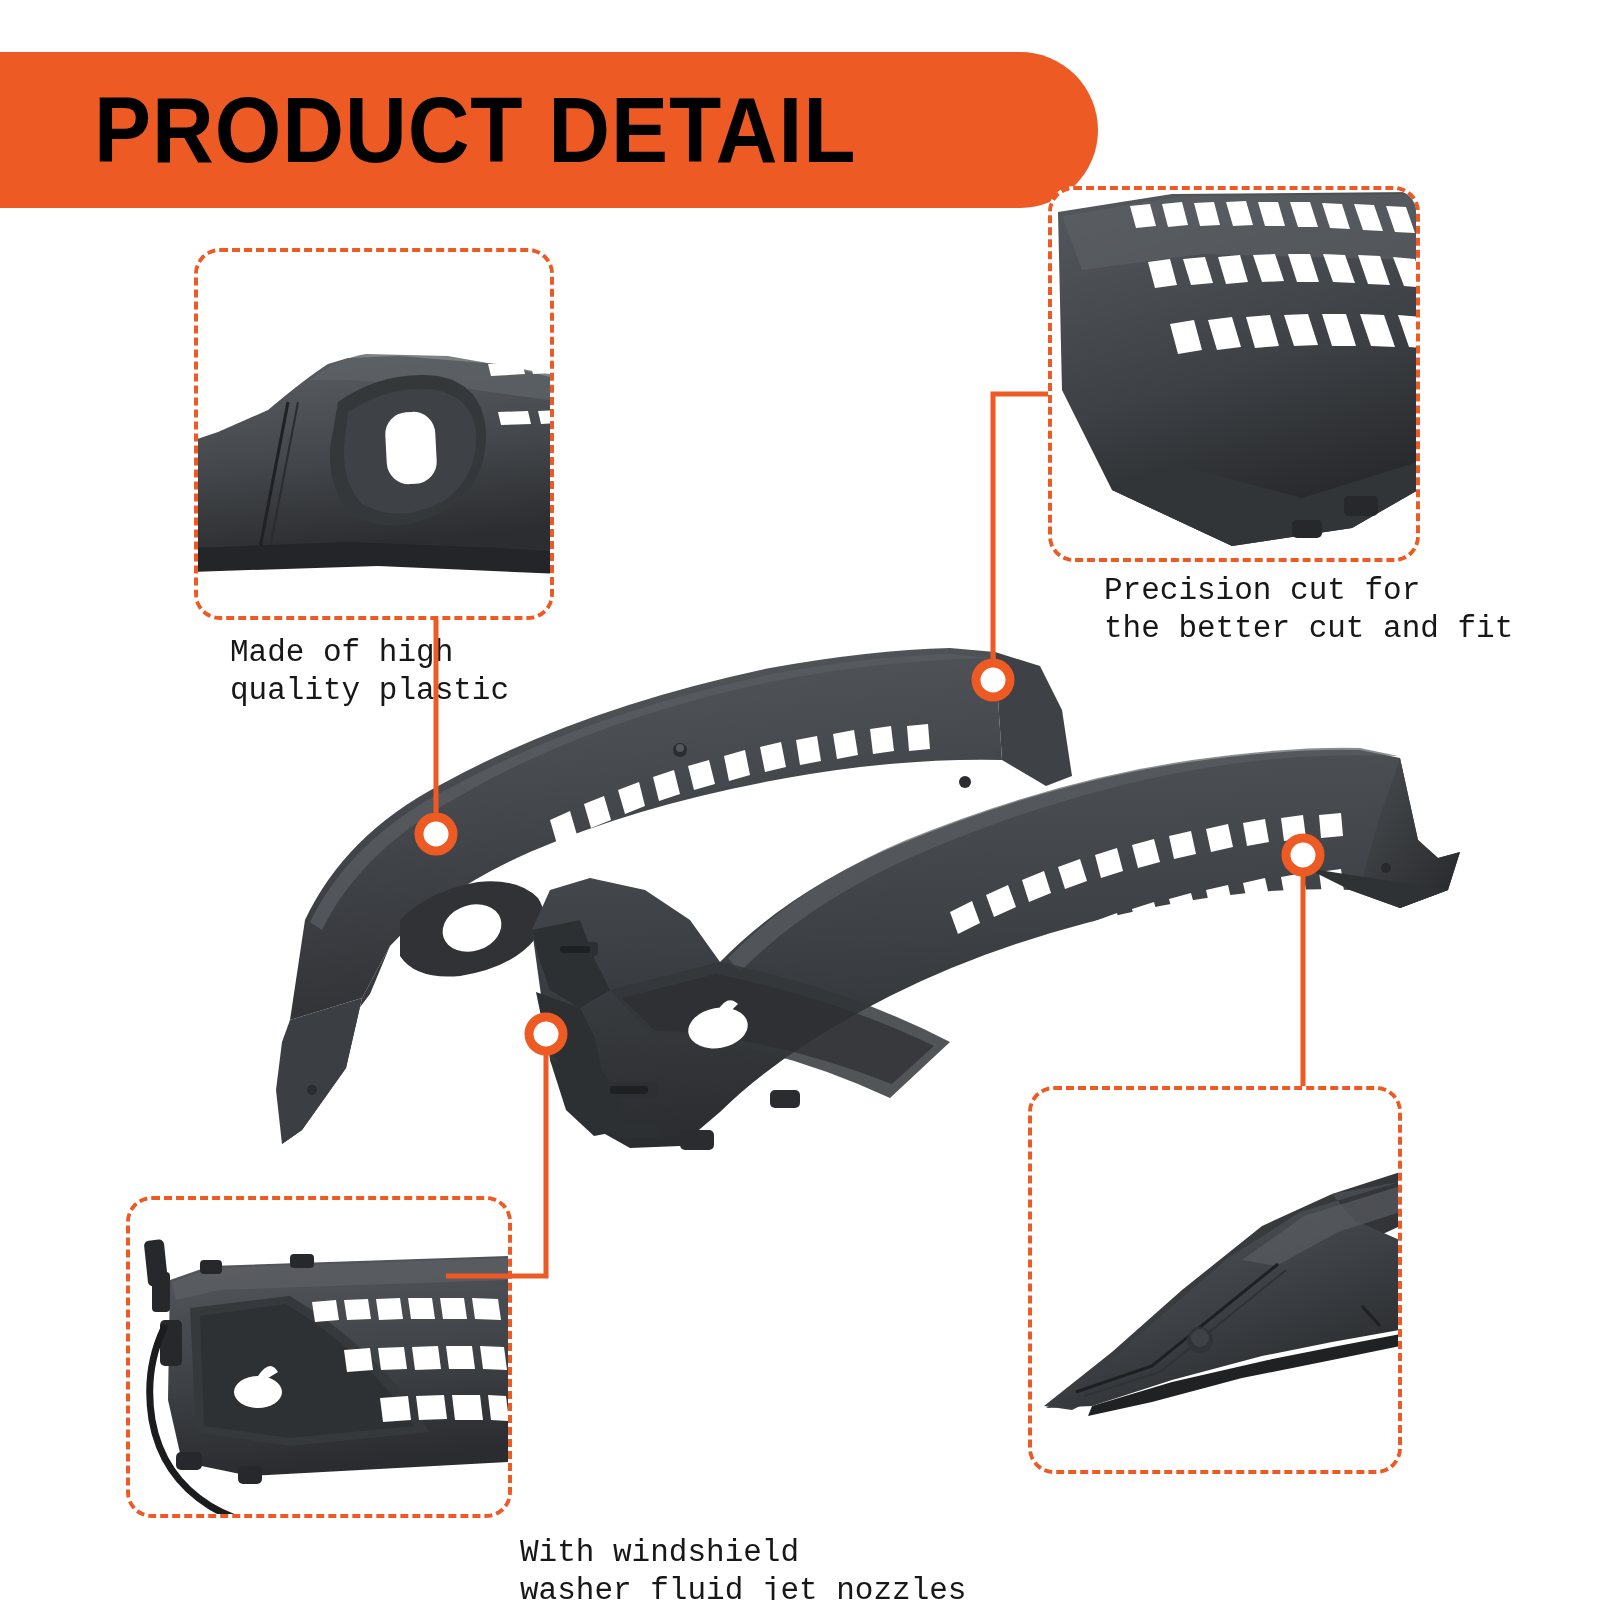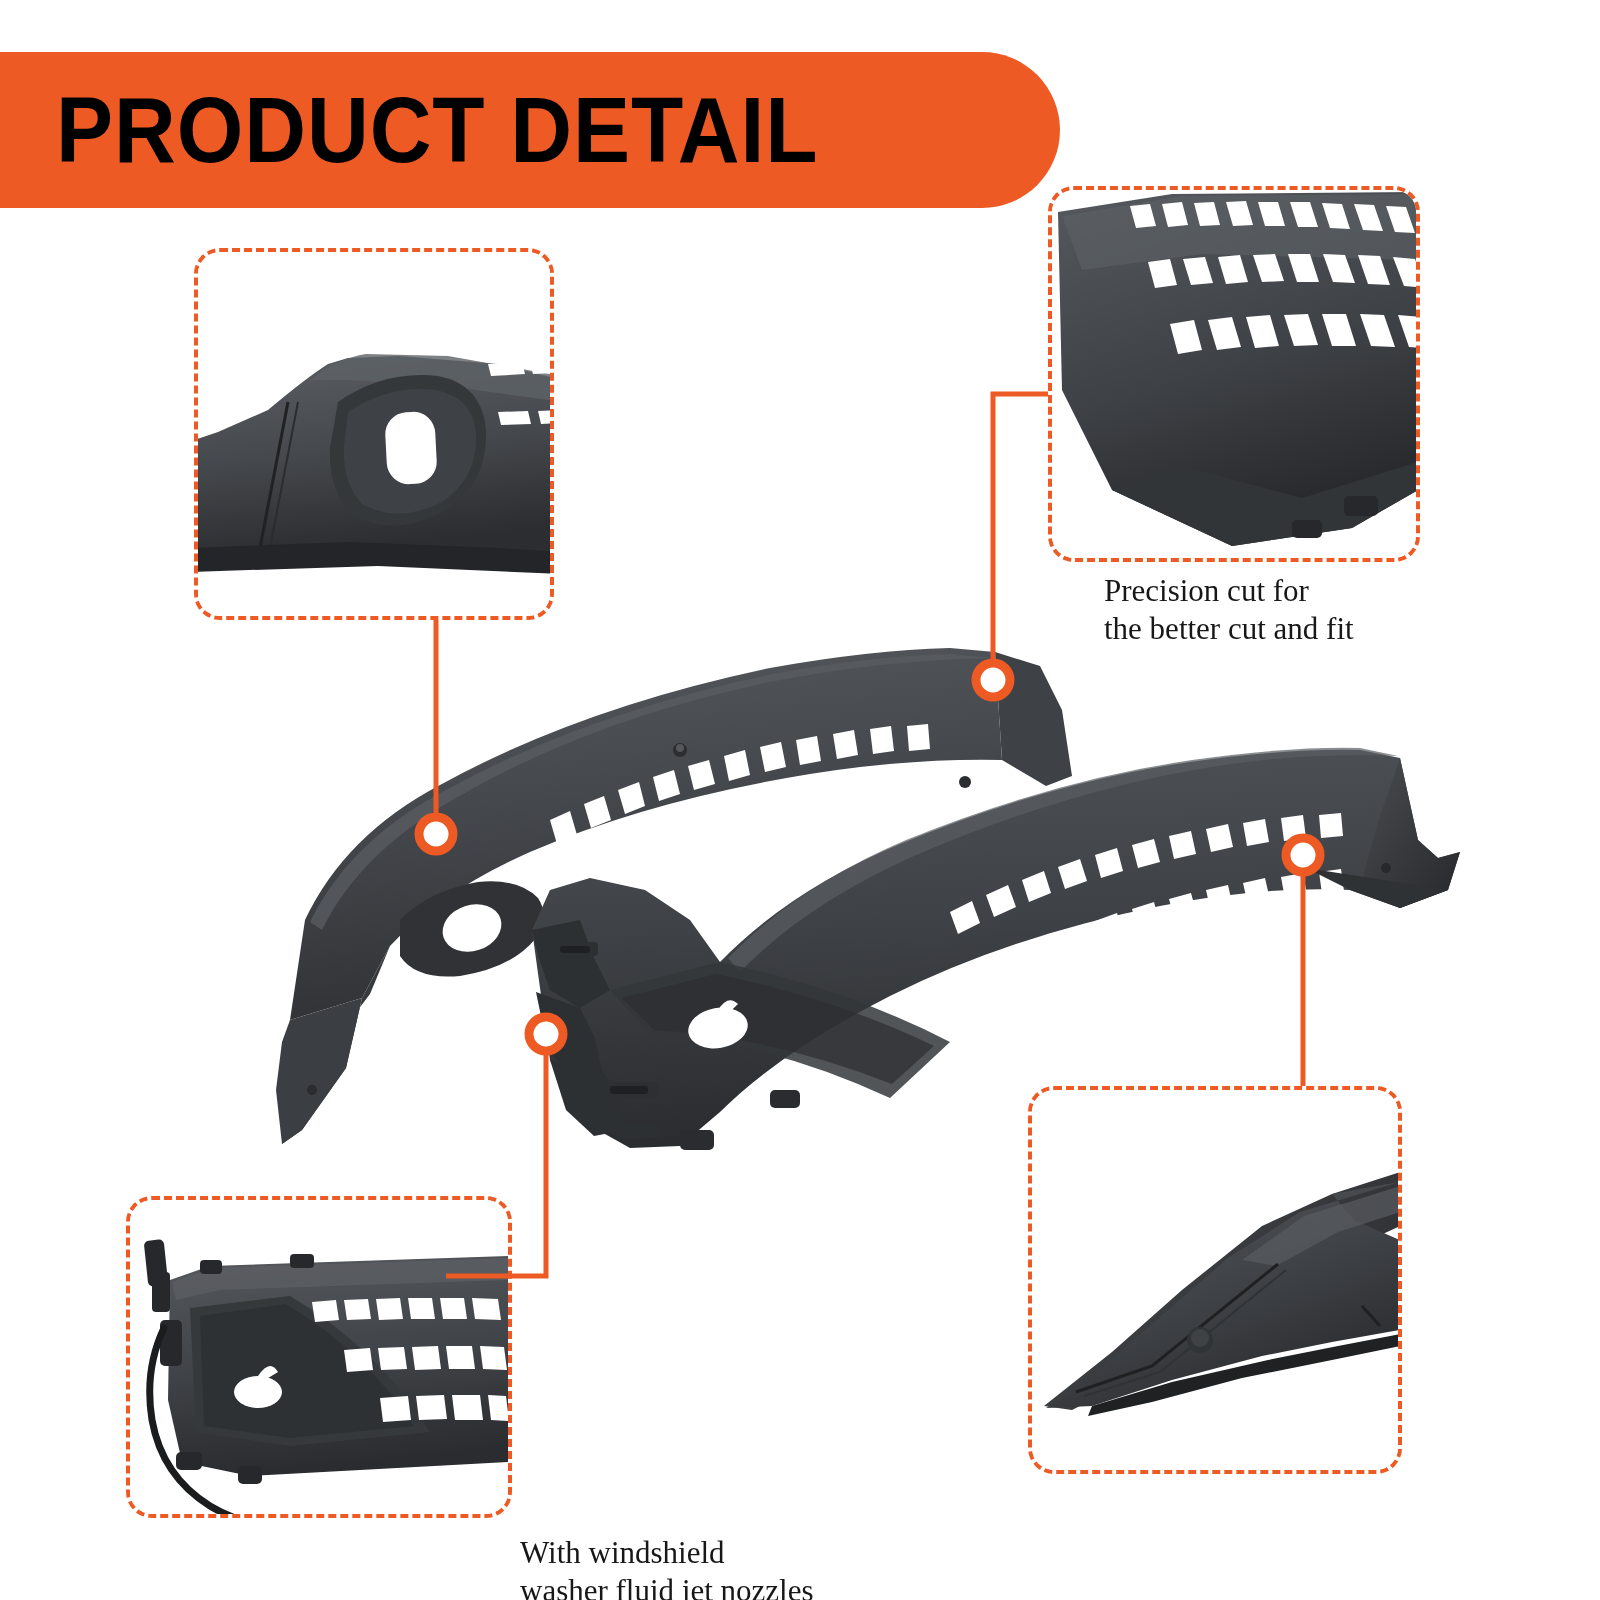"PRODUCT DETAIL" .banner { padding-left: none -> 38px }
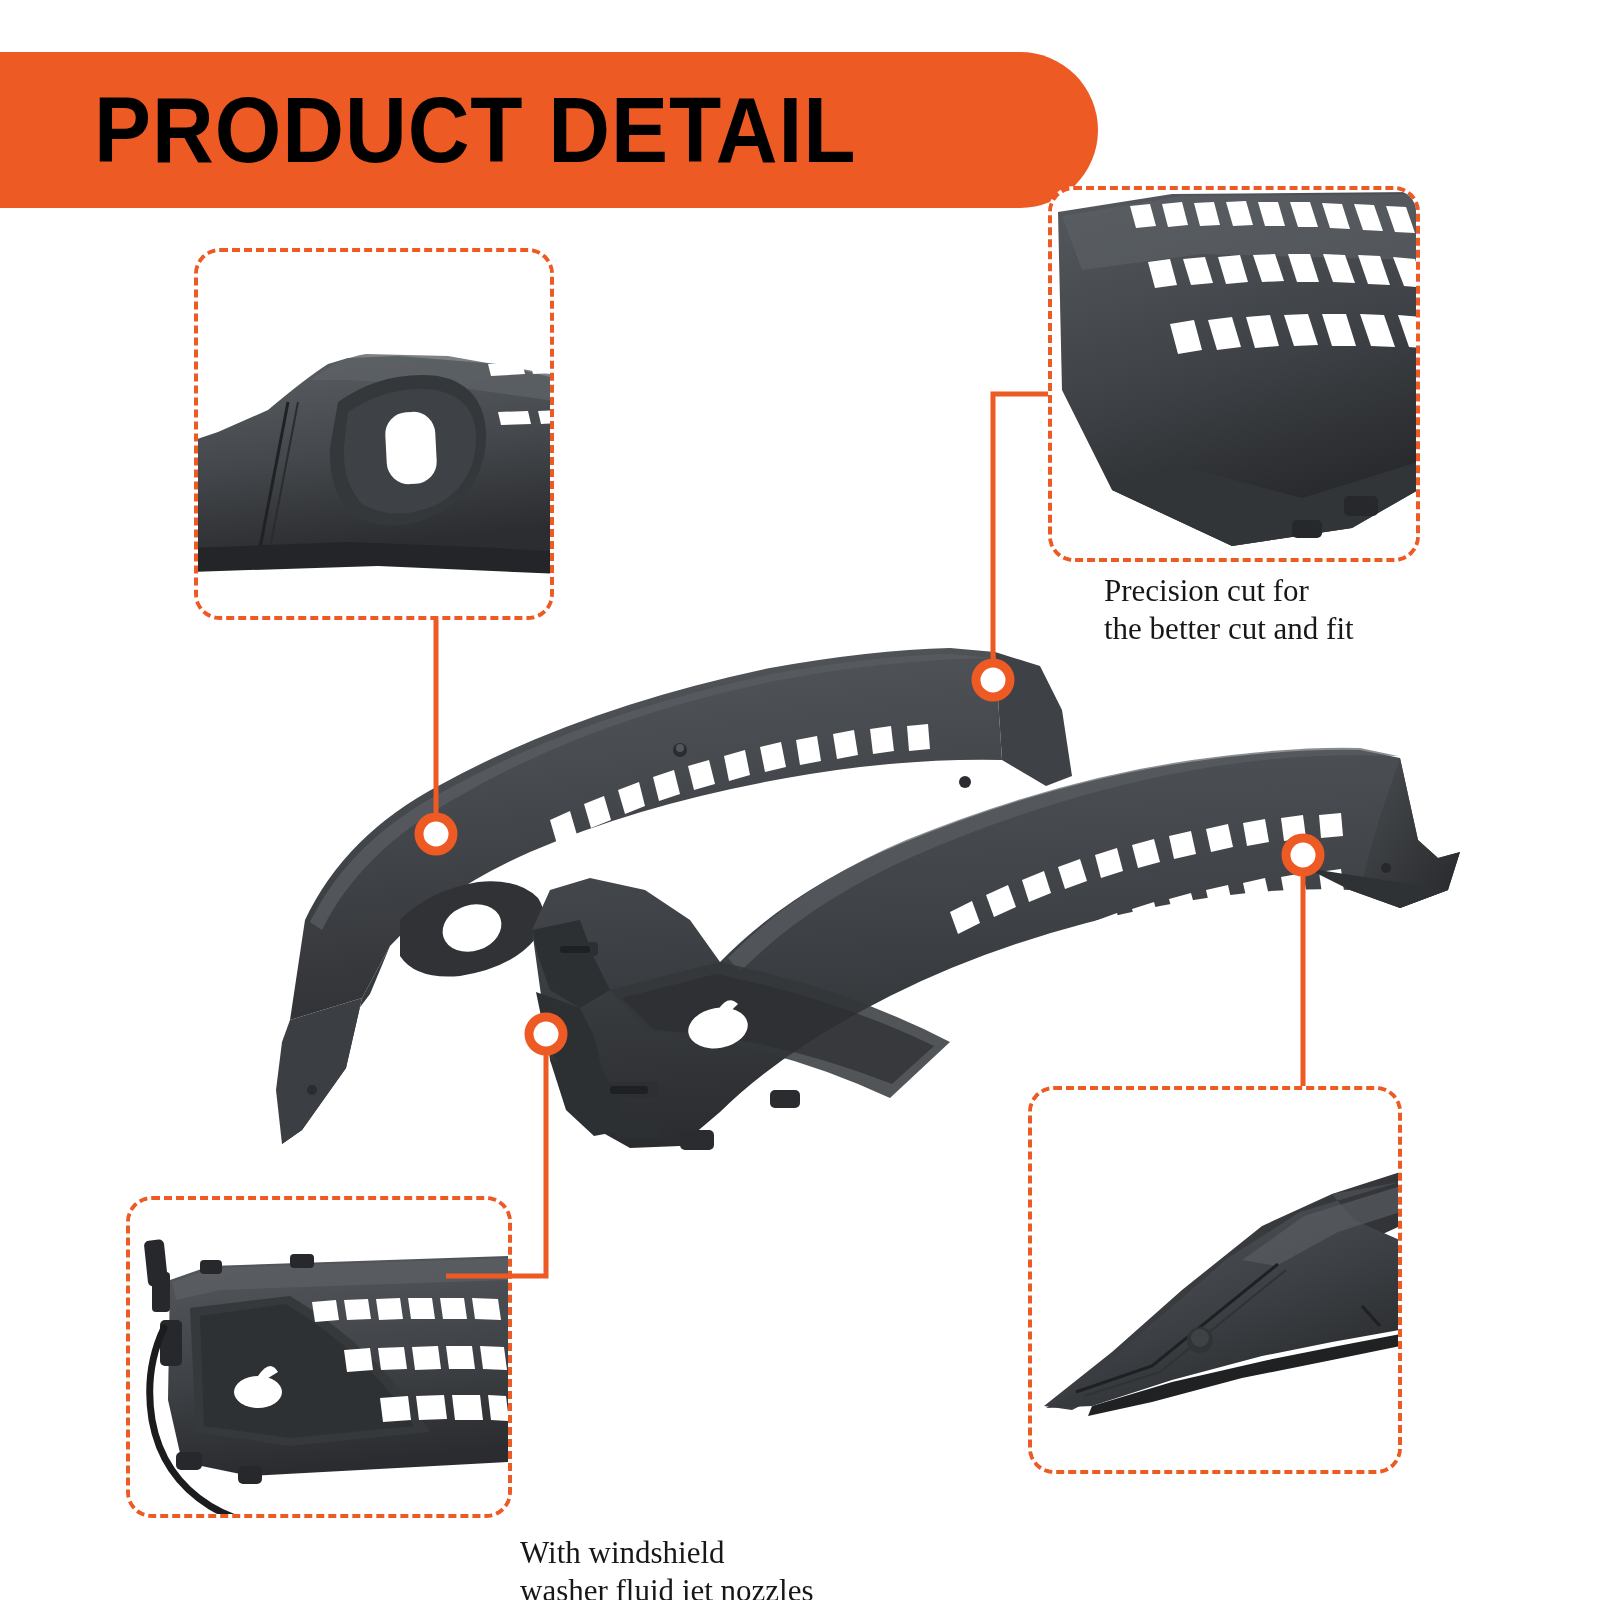"Precision cut for" .caption { font-family: Liberation Serif, serif -> Liberation Mono, monospace }
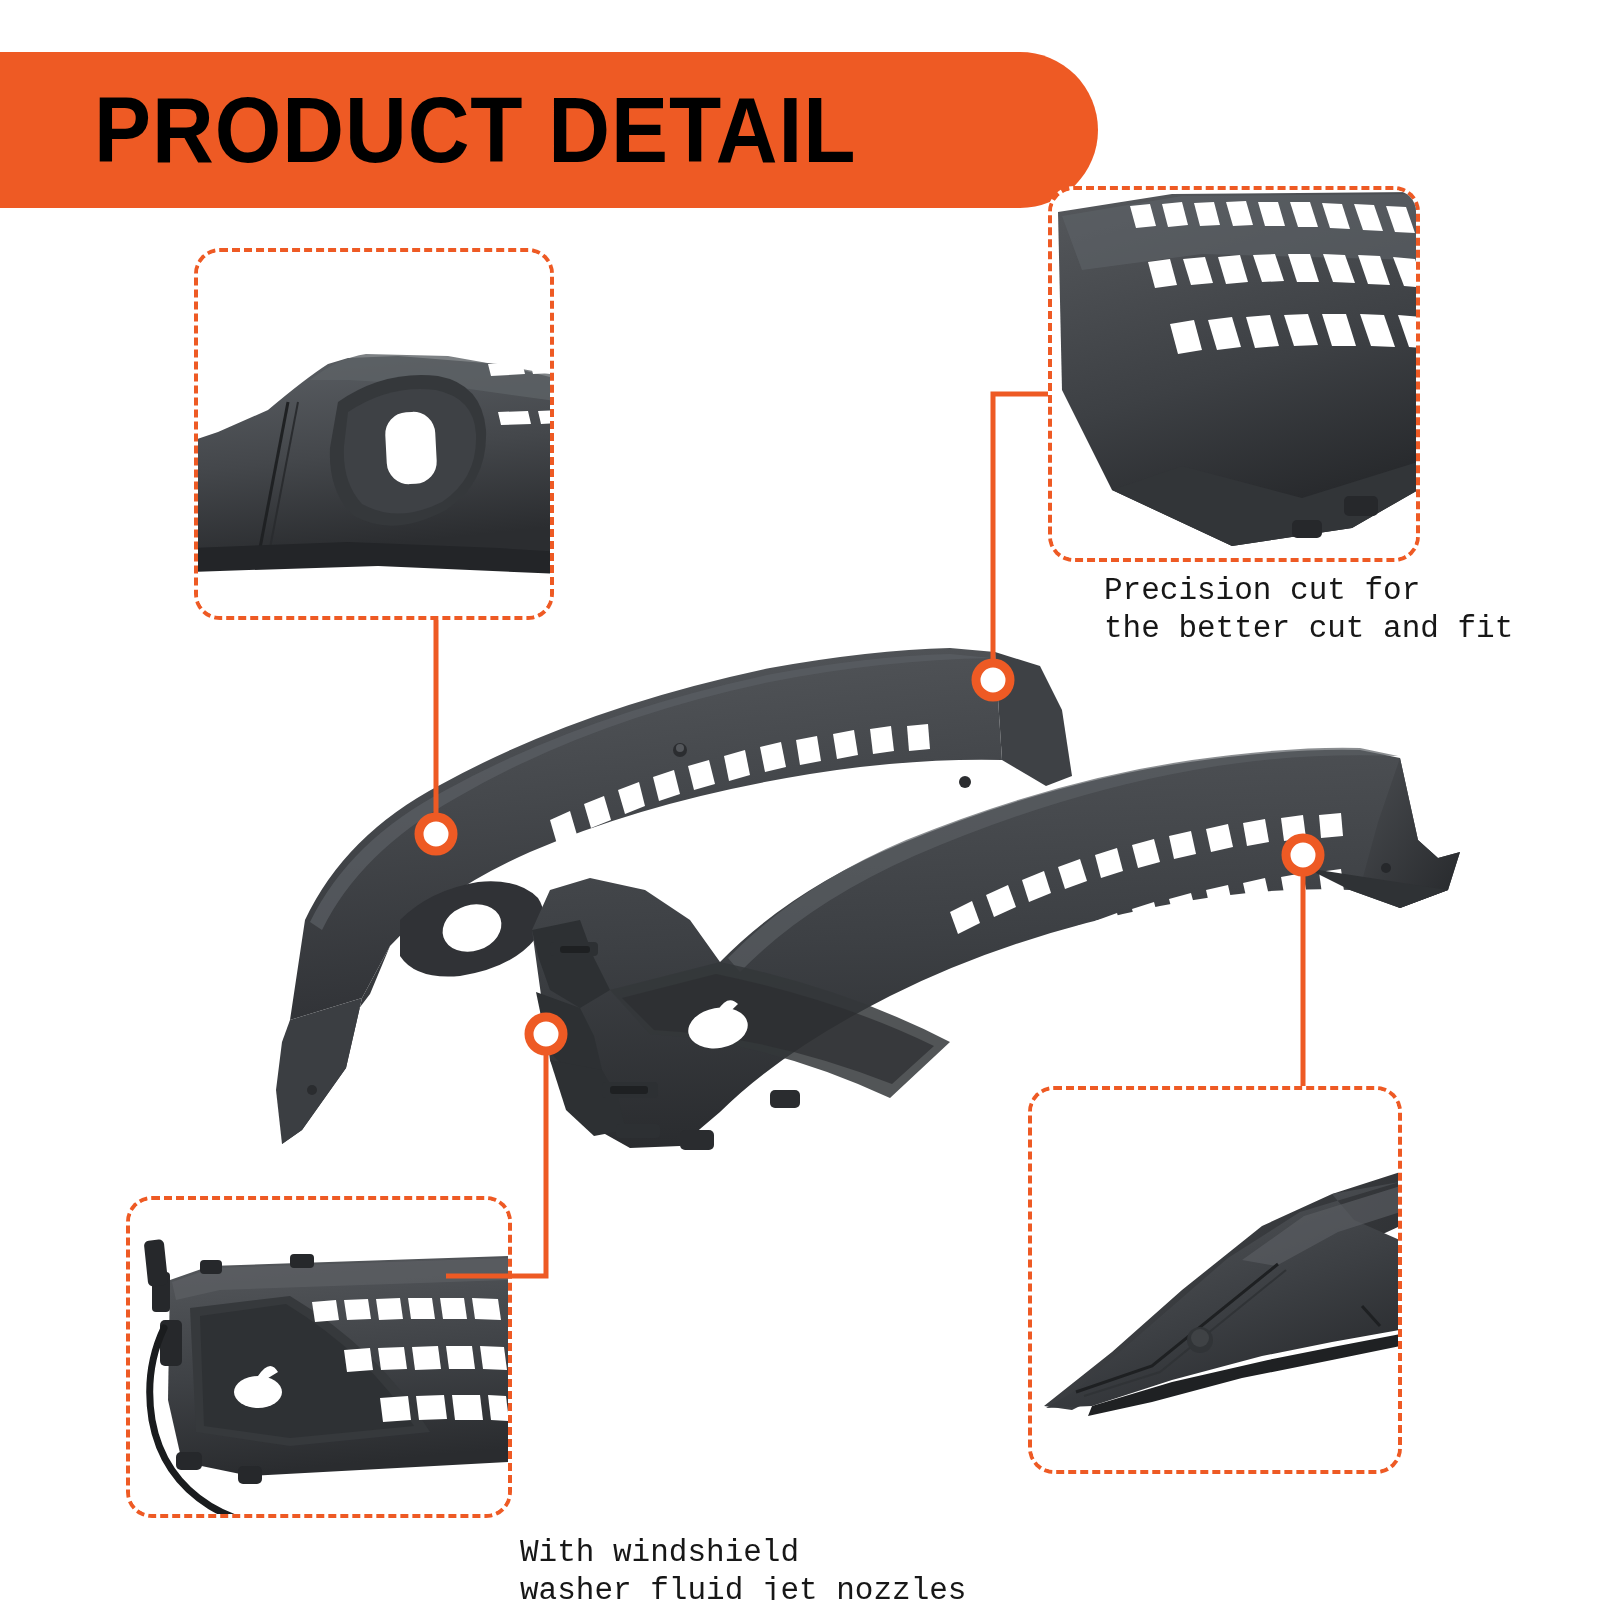"Made of high" div.caption { html: none -> <div>Made of high quality plastic</div> }
